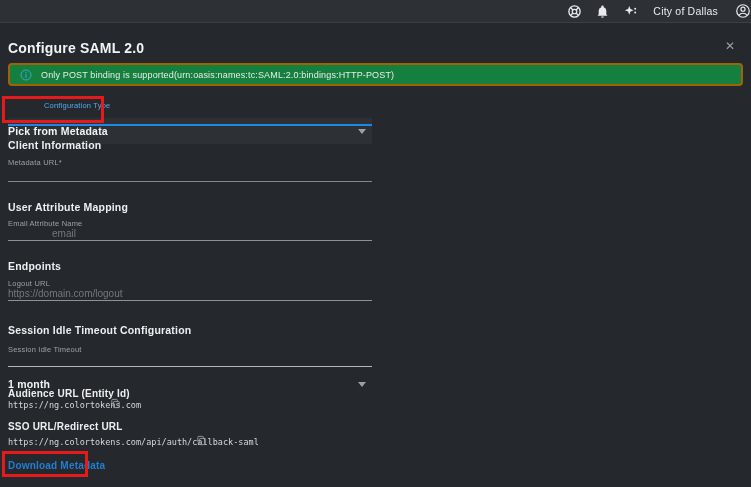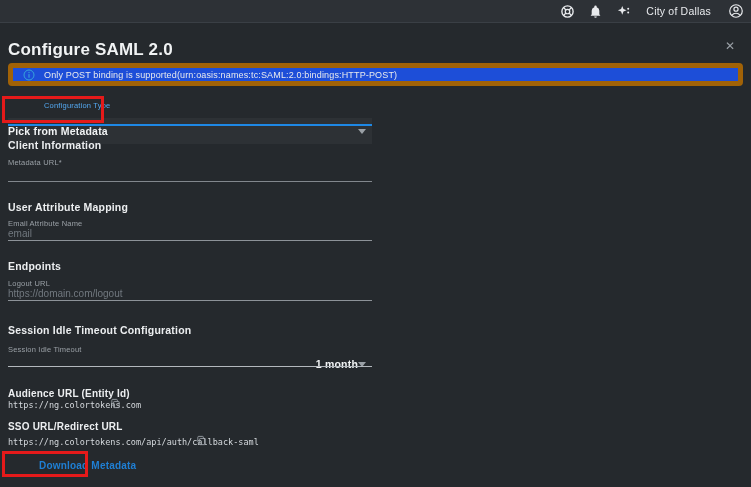"City of Dallas" .topbar { padding-right: 7px -> none }
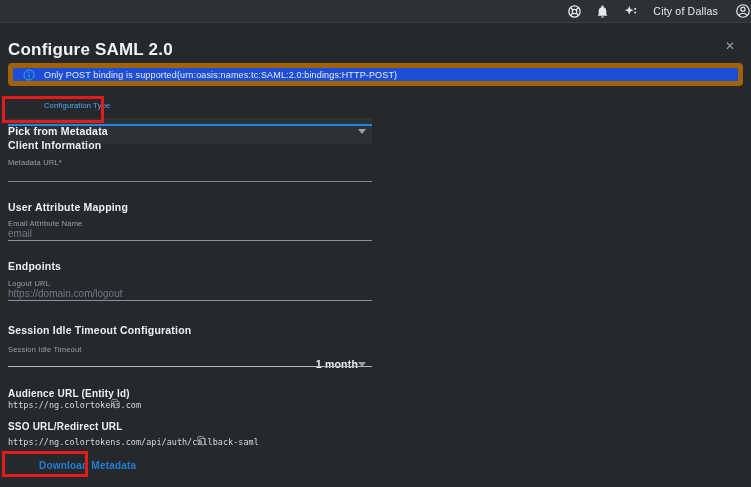"Configure SAML 2.0" .dialog-title { font-size: 17px -> 14px }
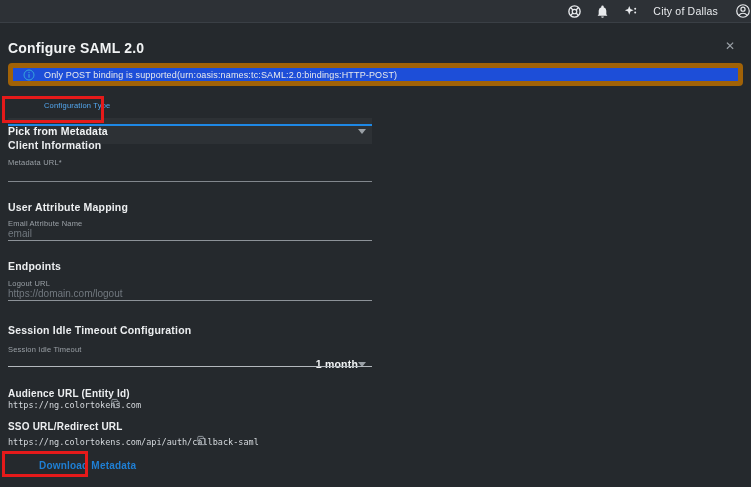"Only POST binding is" .banner { background: #1d4ed8 -> #15803d; border: 5px solid #a16207 -> 2px solid #a16207 }
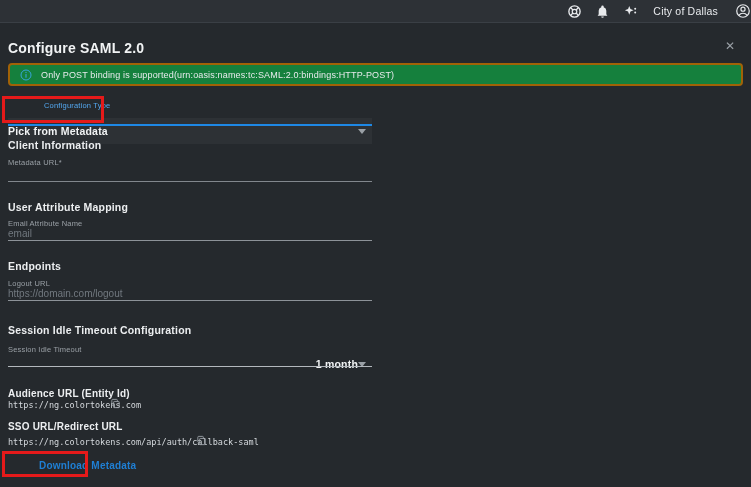"email" input.text-input { margin-left: none -> 44px }
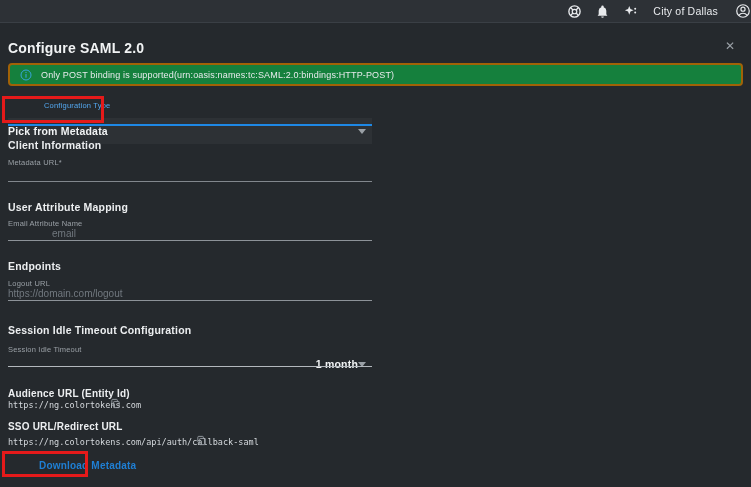"1 month" div.select-row { justify-content: flex-end -> none; top: 351px -> 371px }
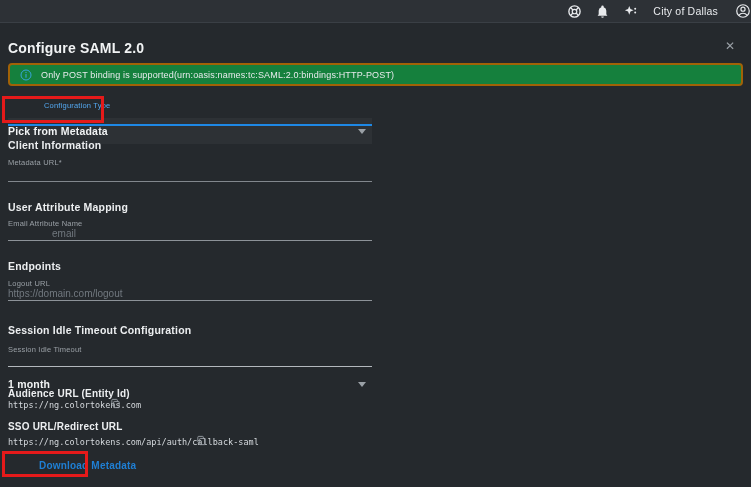"Download Metadata" a.link { margin-left: 31px -> none }
